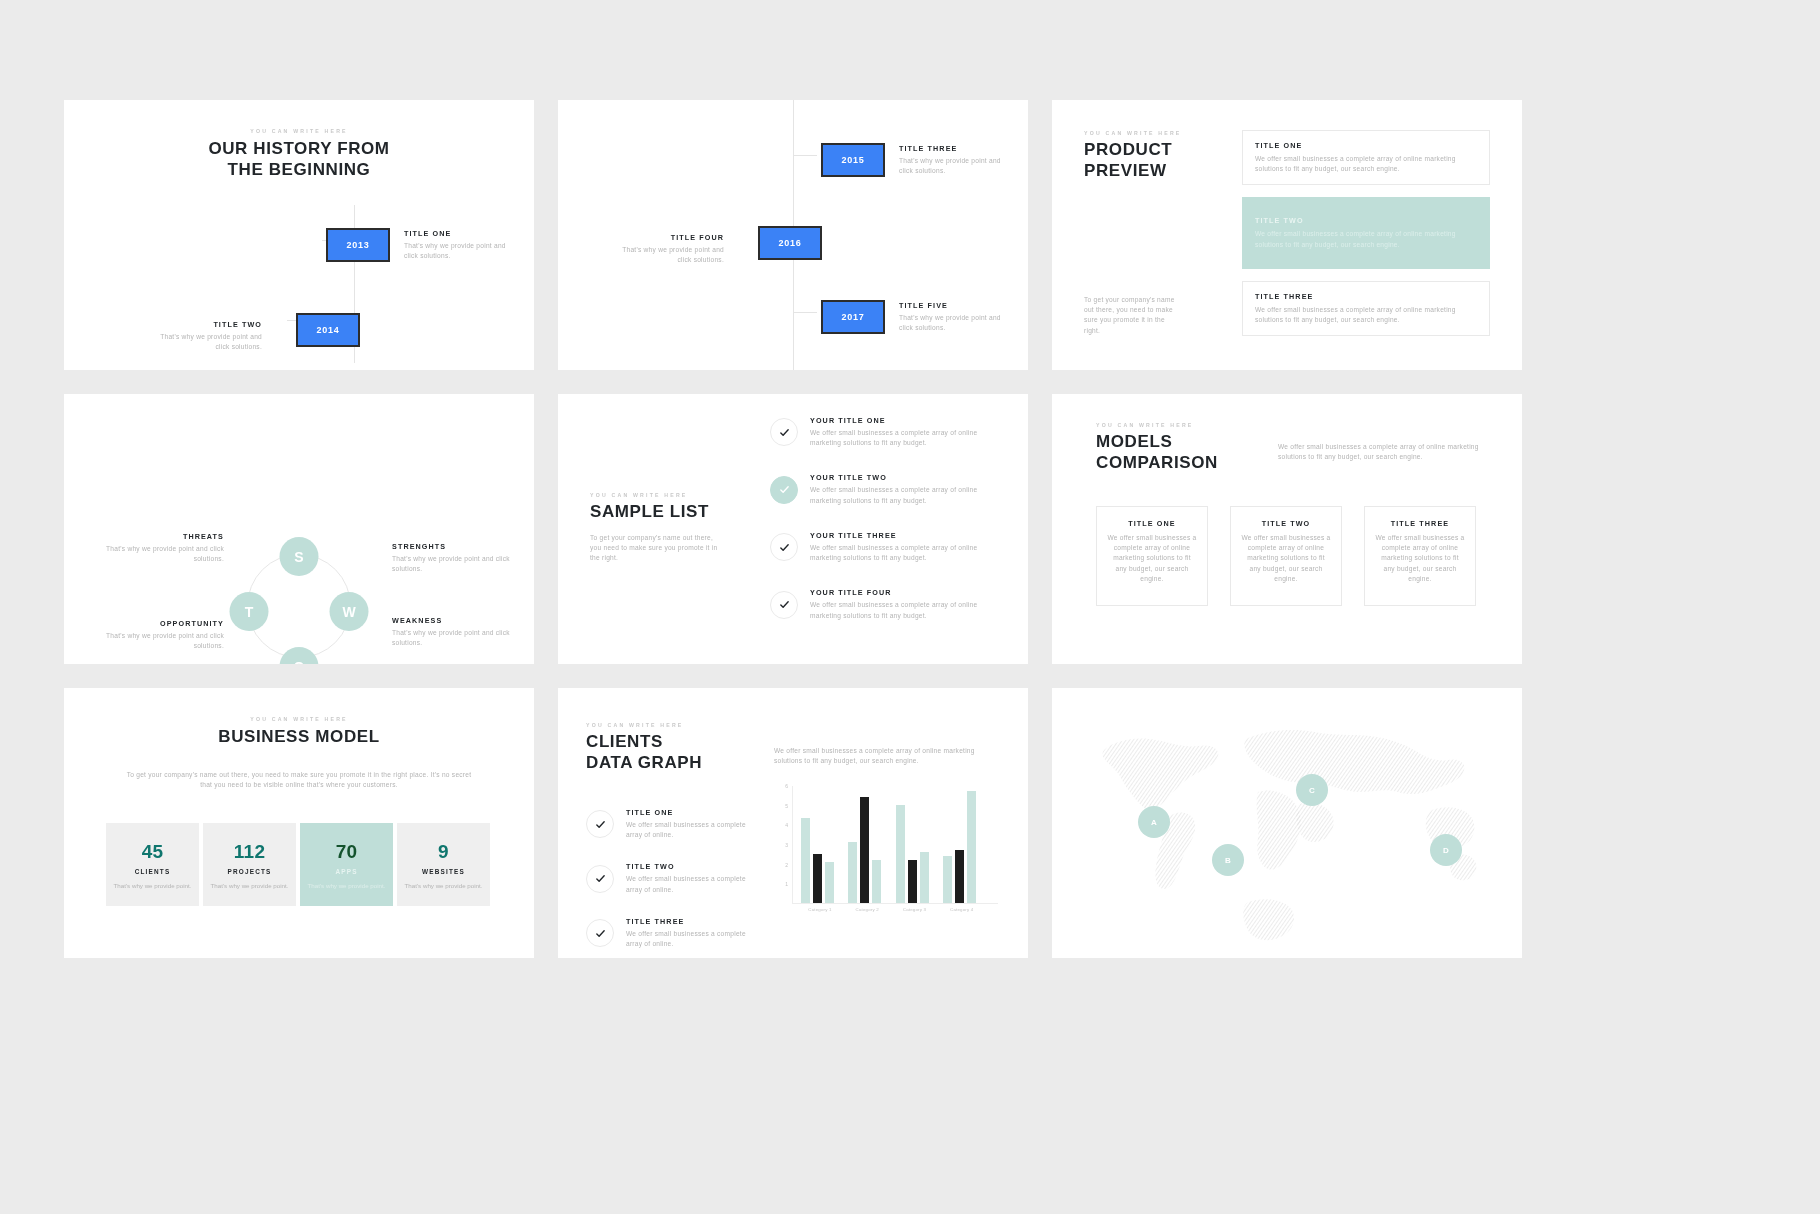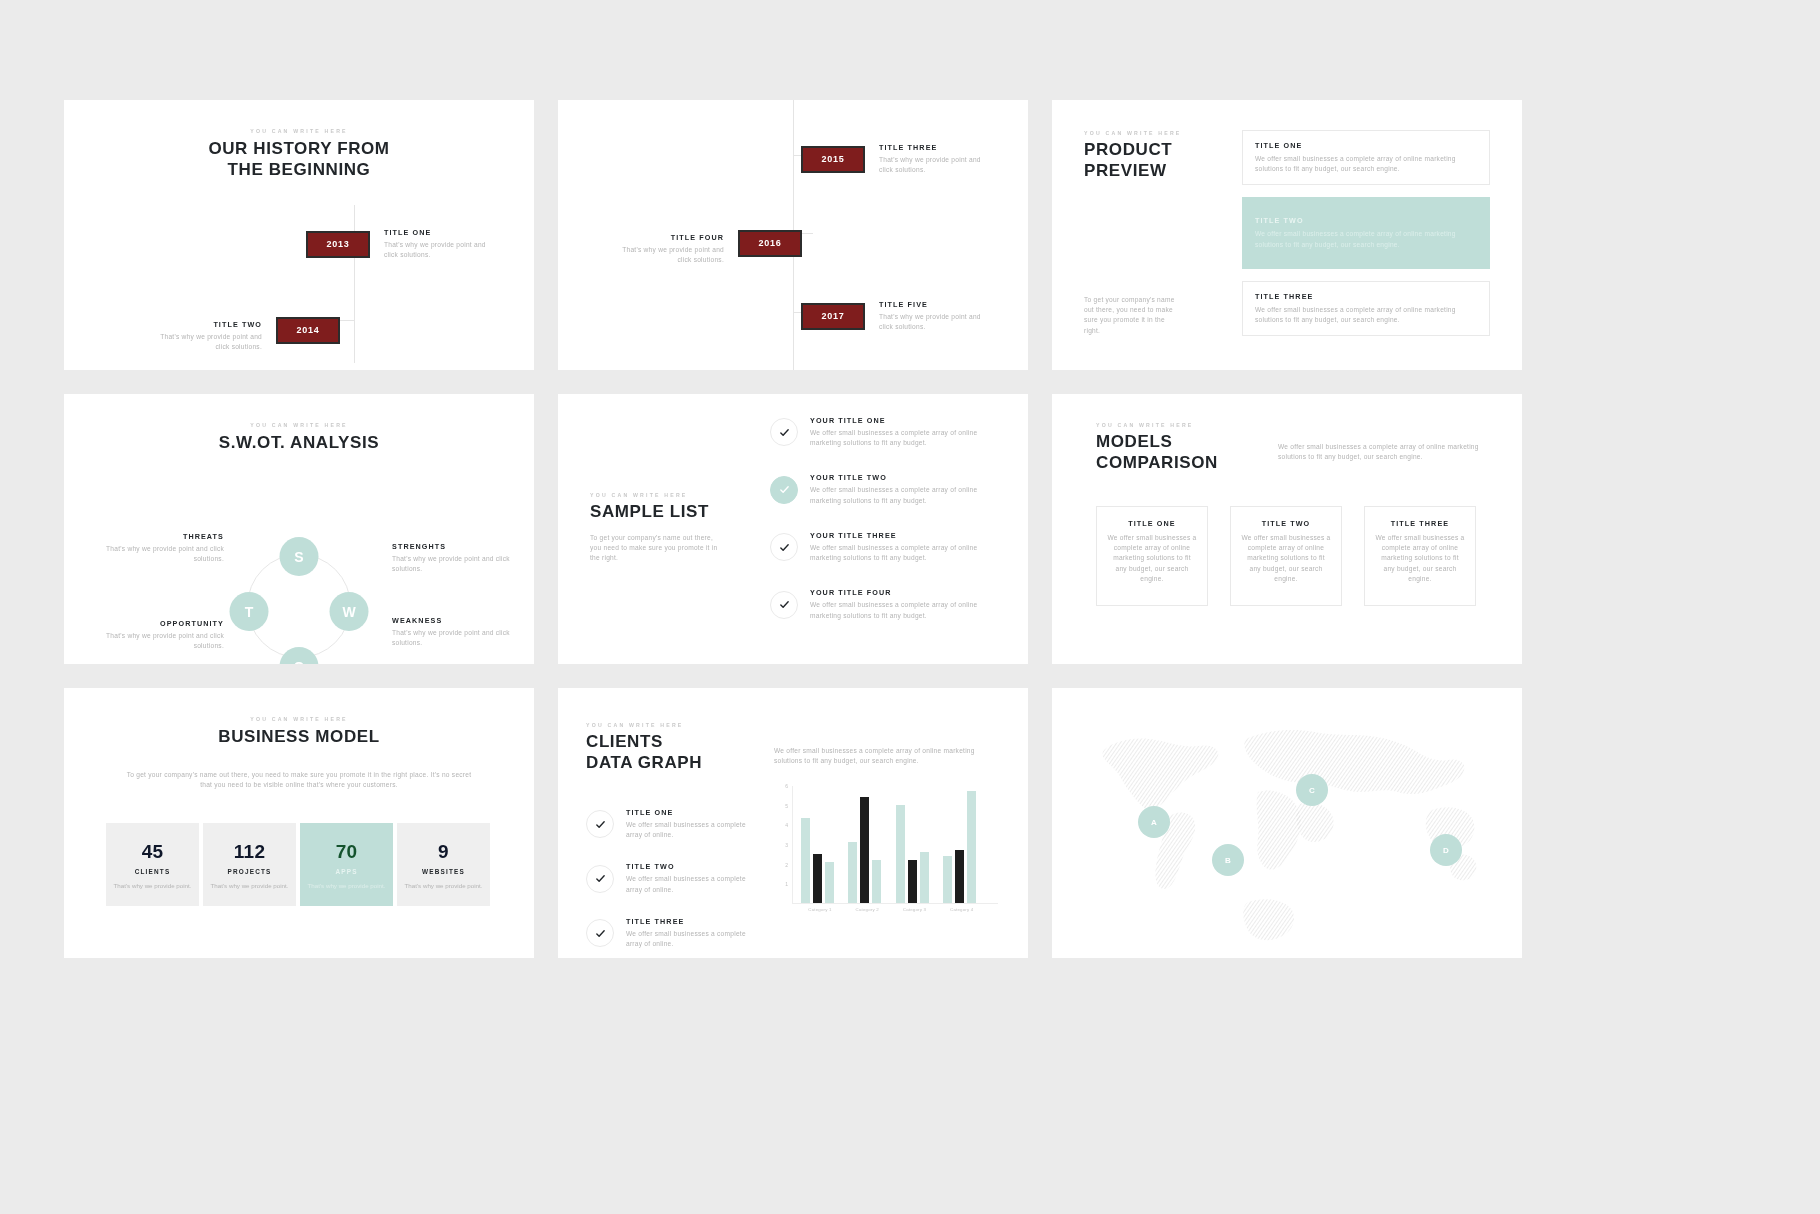"2015" .yrbox { background: #7f1d1d -> #3b82f6; height: 27px -> 34px; margin-left: none -> 20px }
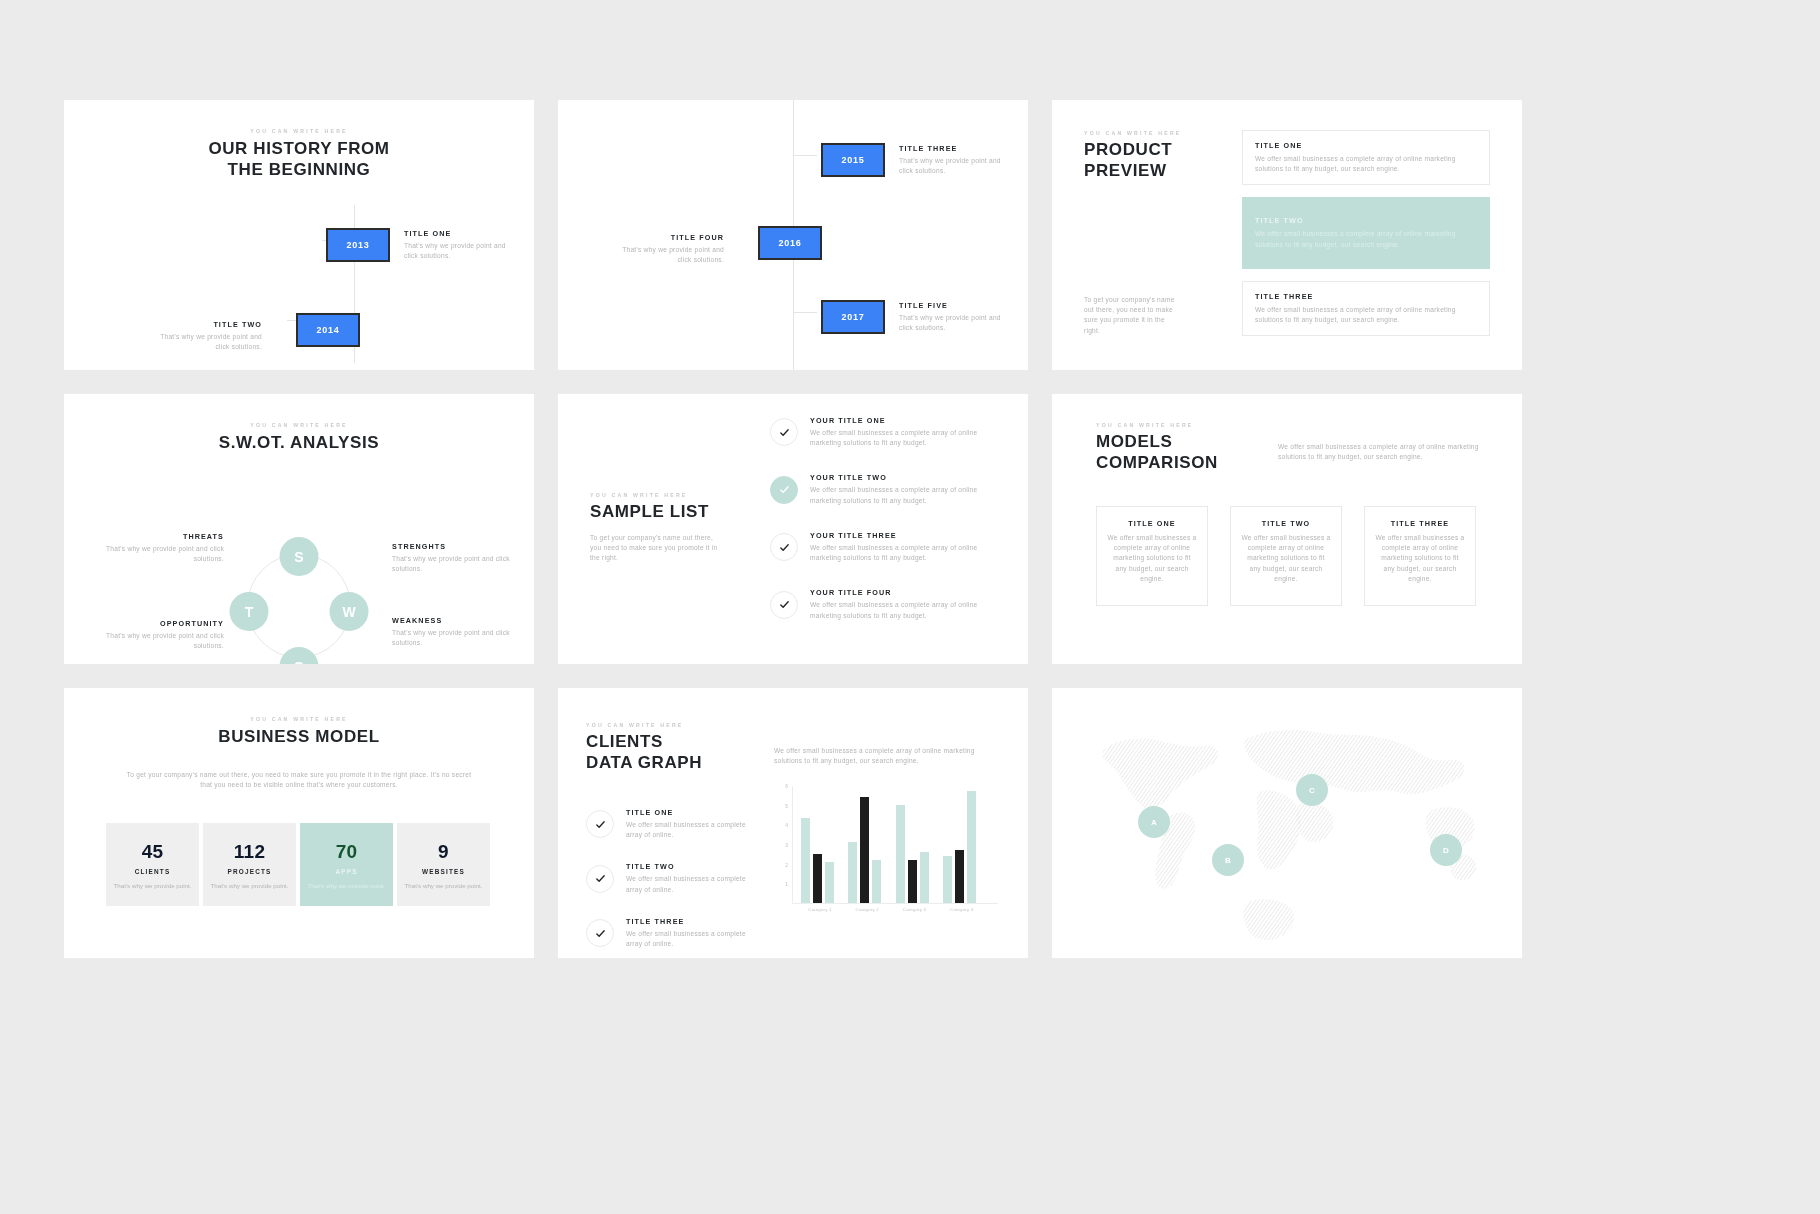"S.W.OT. ANALYSIS" div.tl-head { html: <div> <div>YOU CAN WRITE HERE</div> <div>S.W.OT. ANALYSIS</div> </div> -> none }
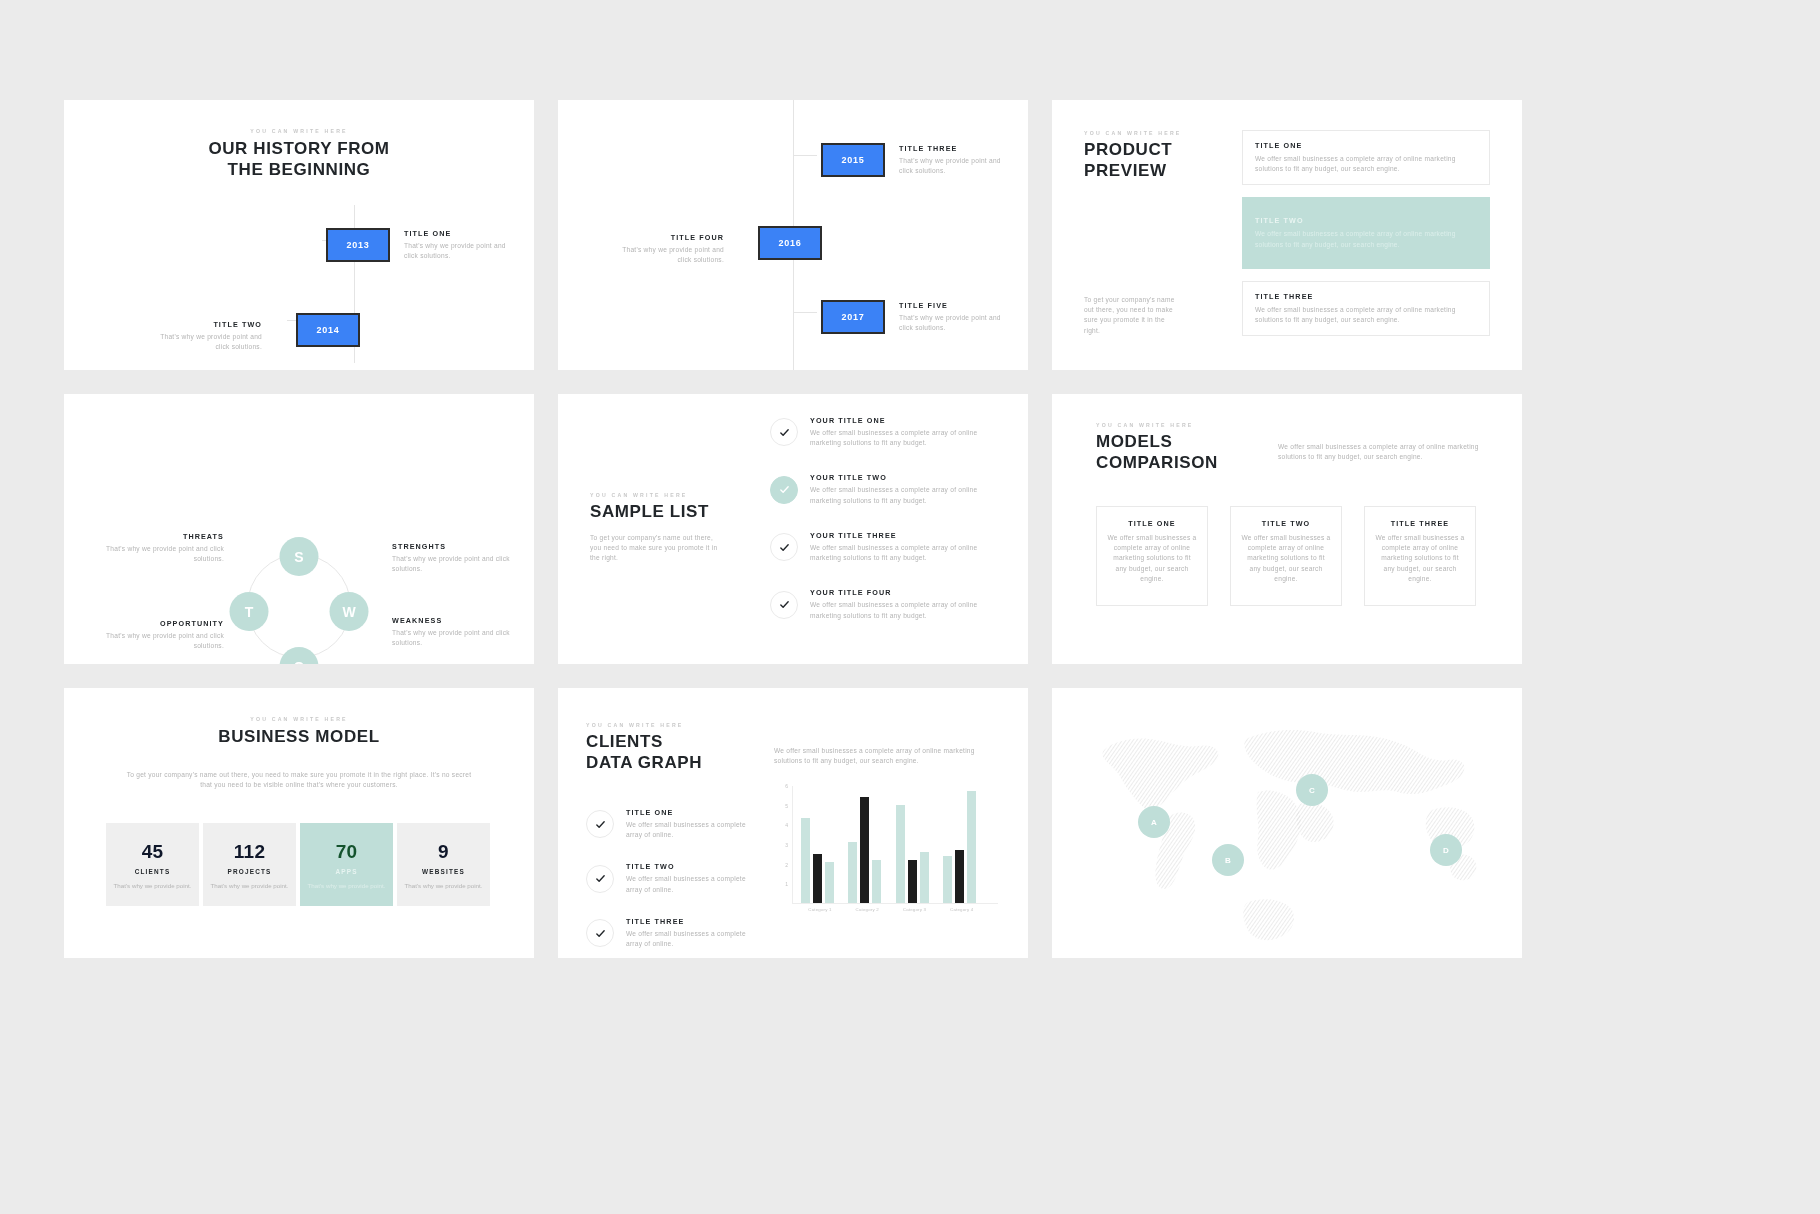"45" .stat .num { color: #0f172a -> #0f766e }
